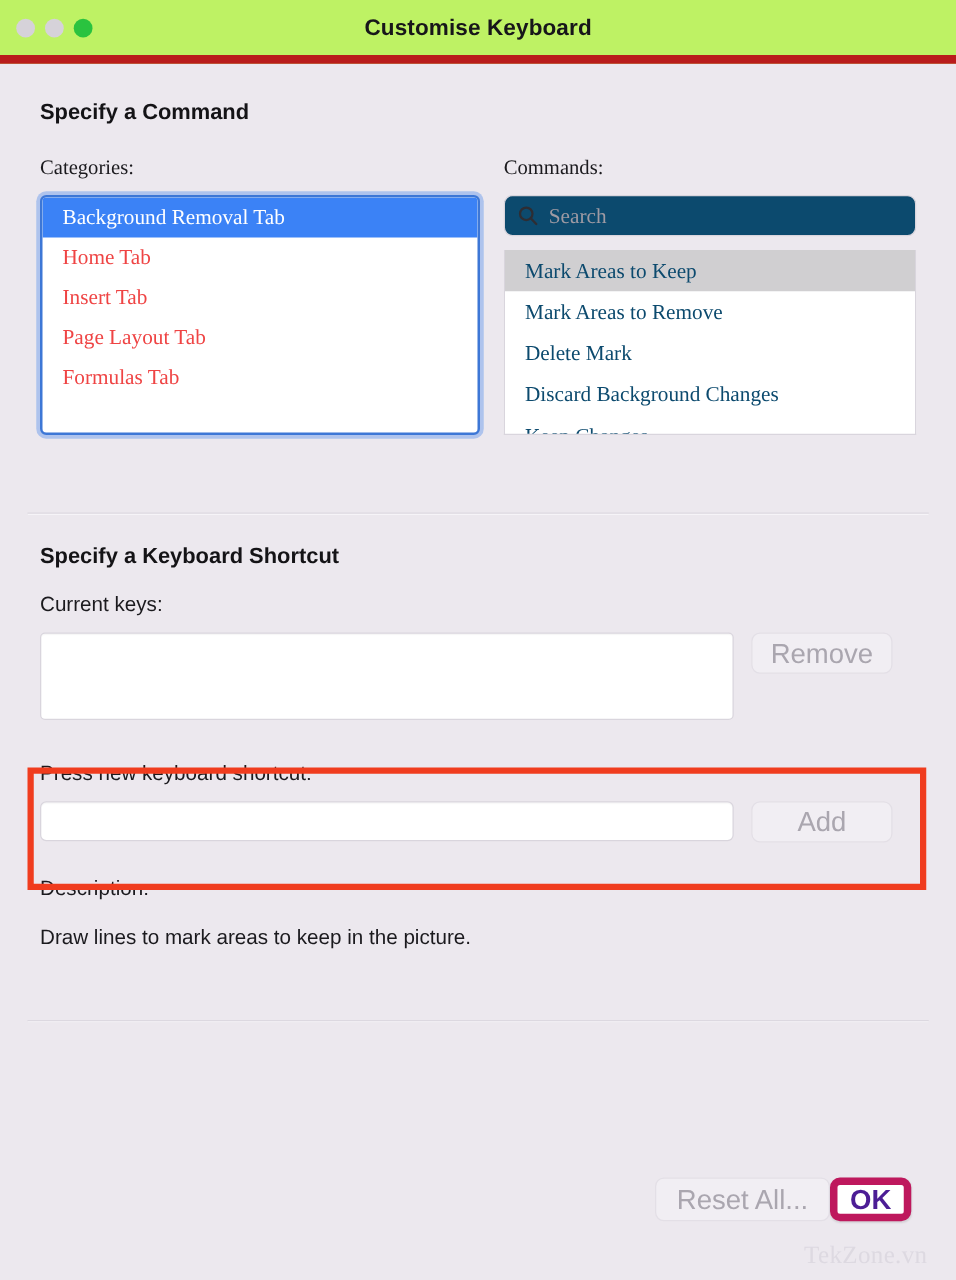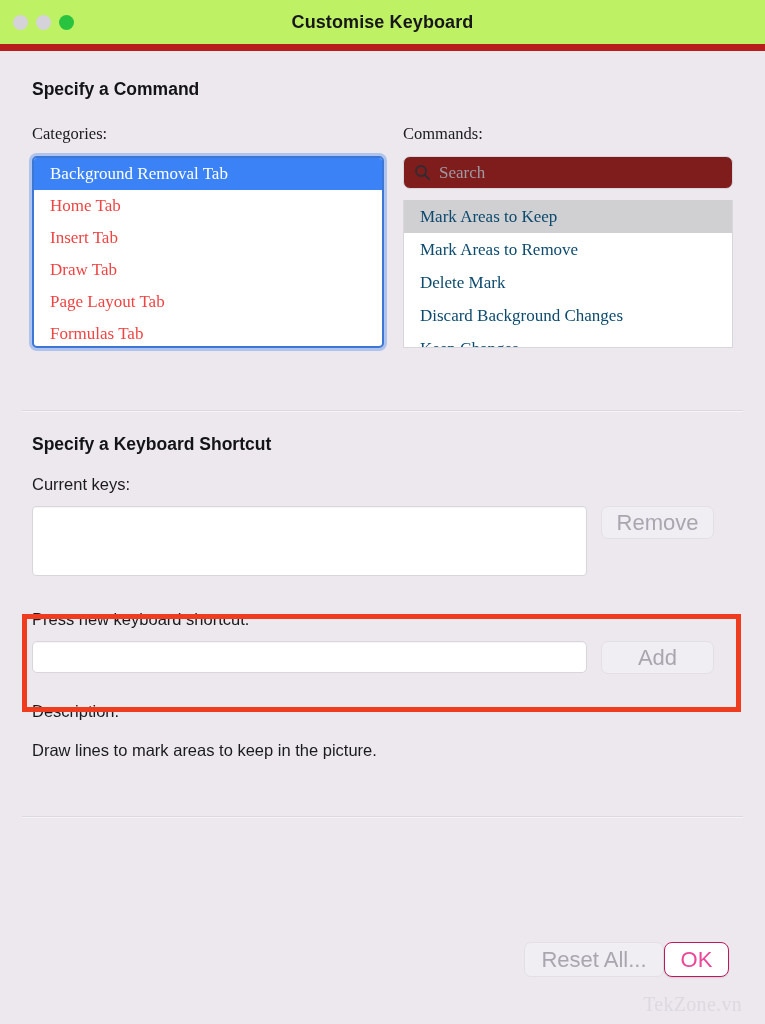"Search" .searchfield { background: #7f1d1d -> #0c4a6e }
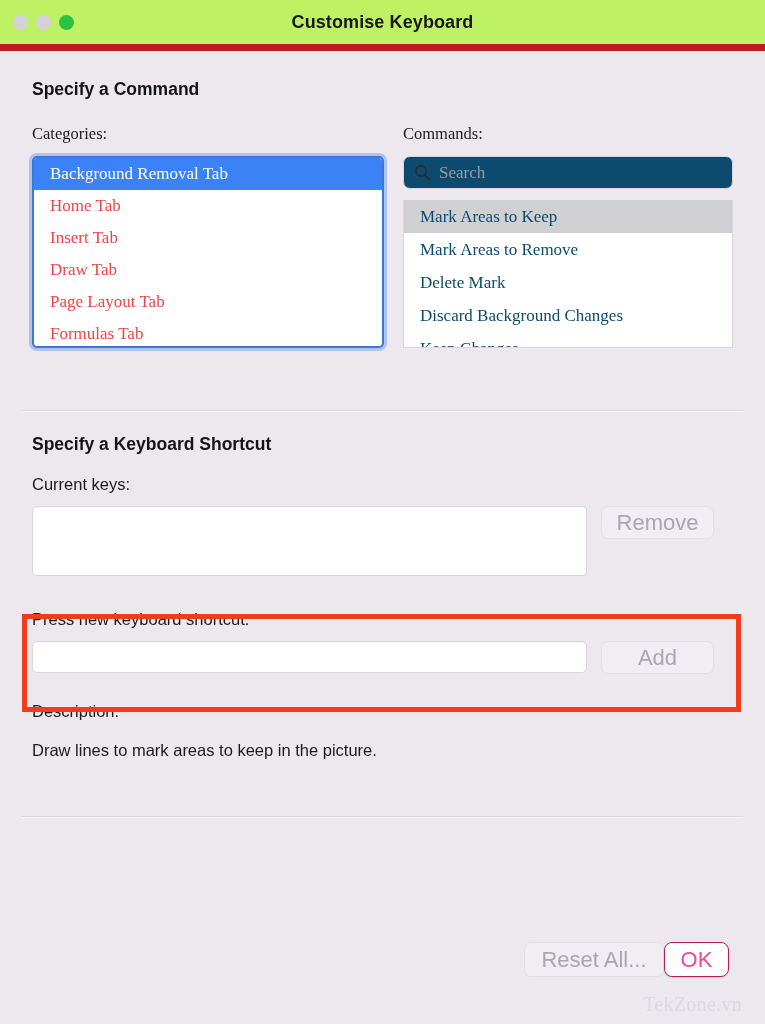"Draw Tab" div.row { html: <div>Draw Tab</div> -> none }
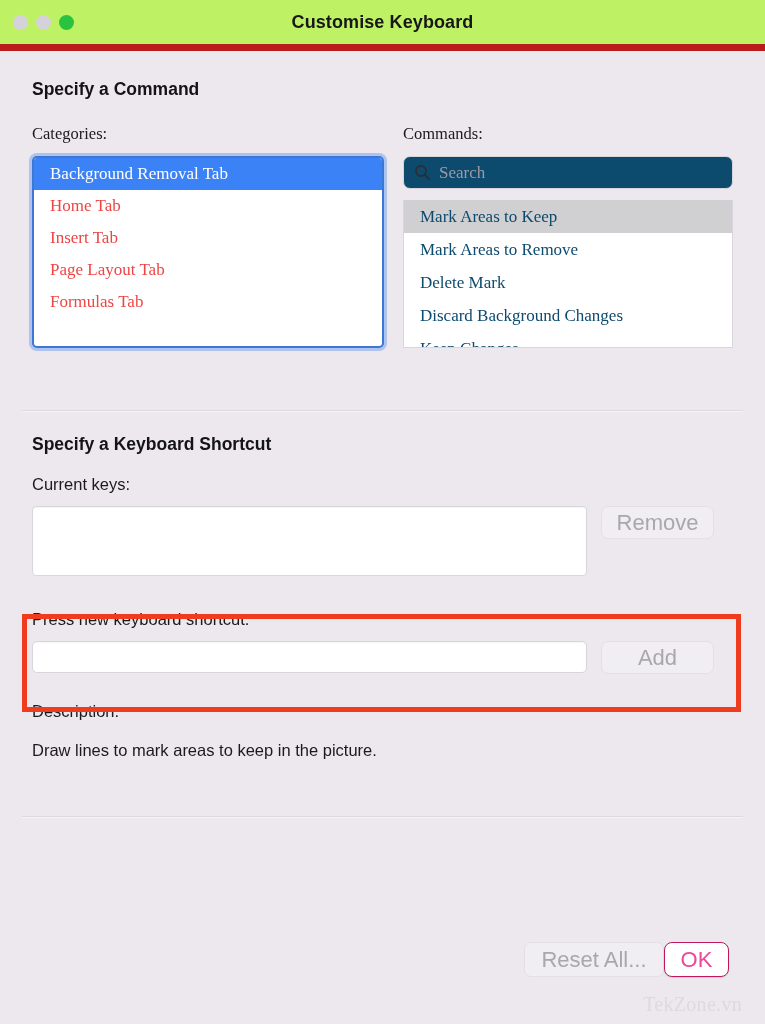"OK" .btn.default { border: 1px solid #be185d -> 6px solid #be185d; color: #ec4899 -> #4c1d95; font-weight: 400 -> 700 }
